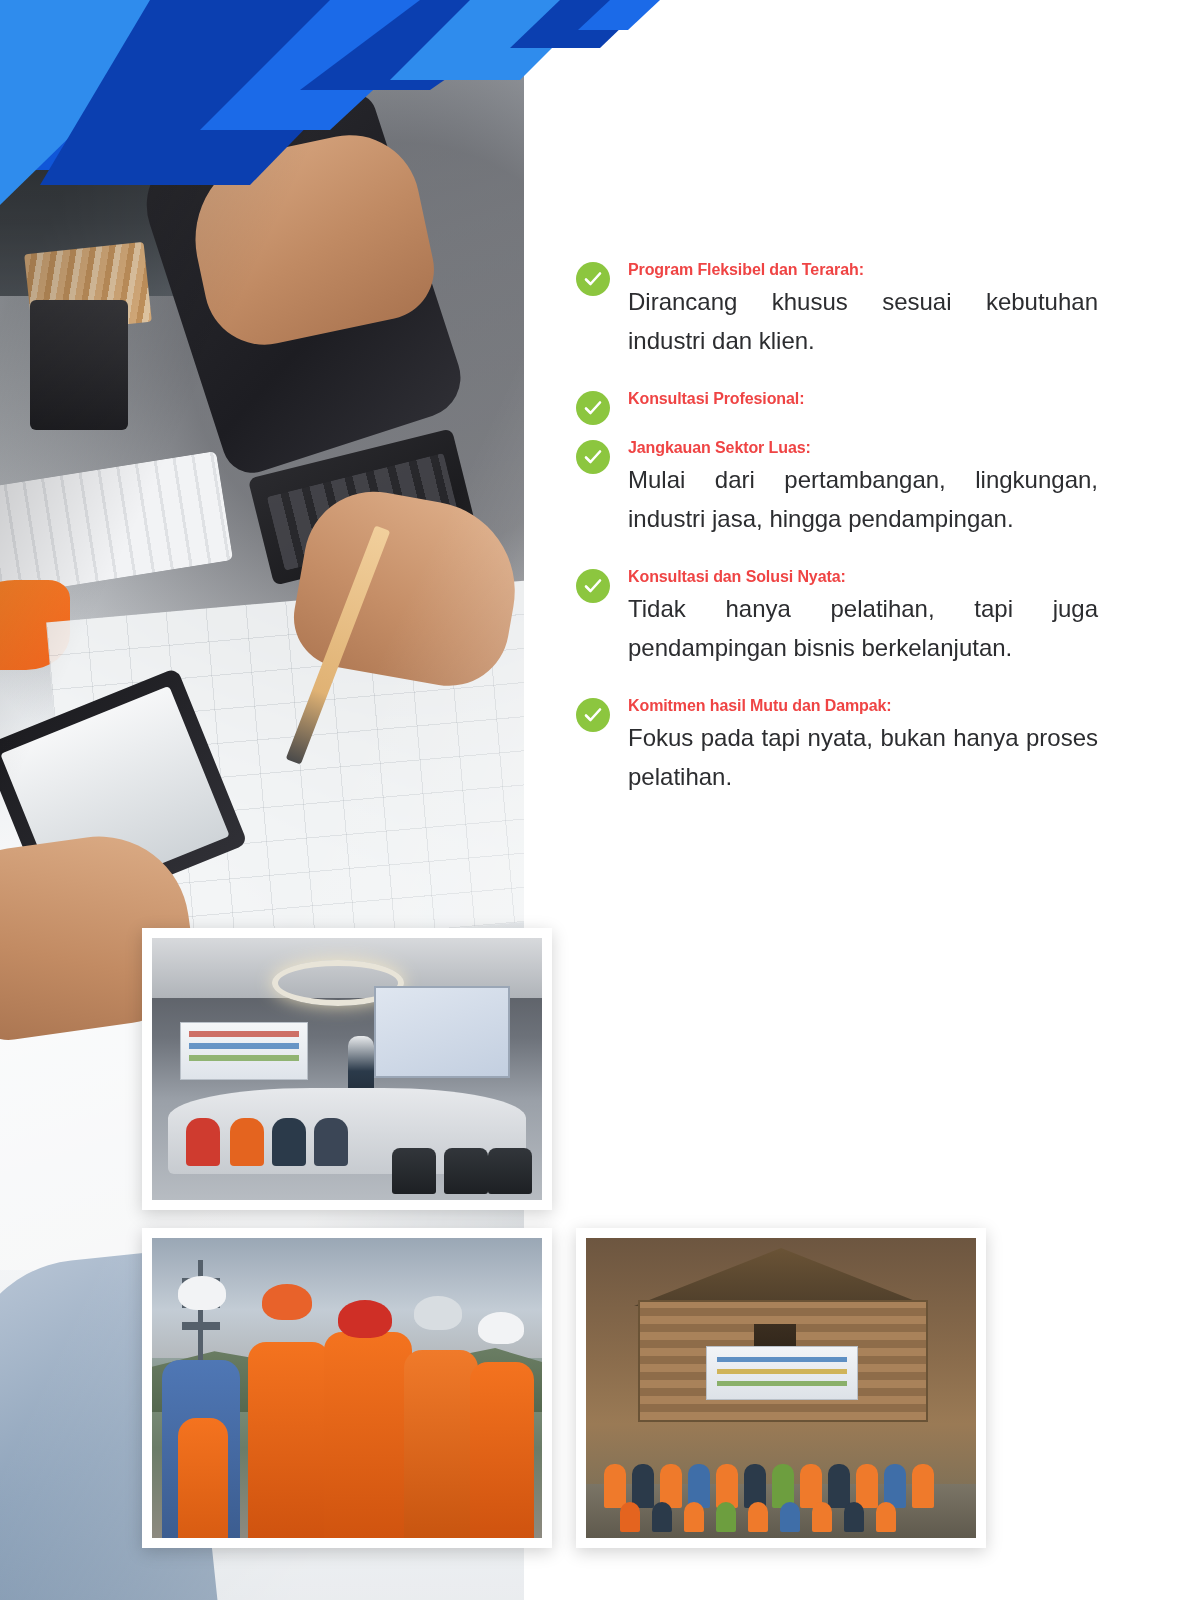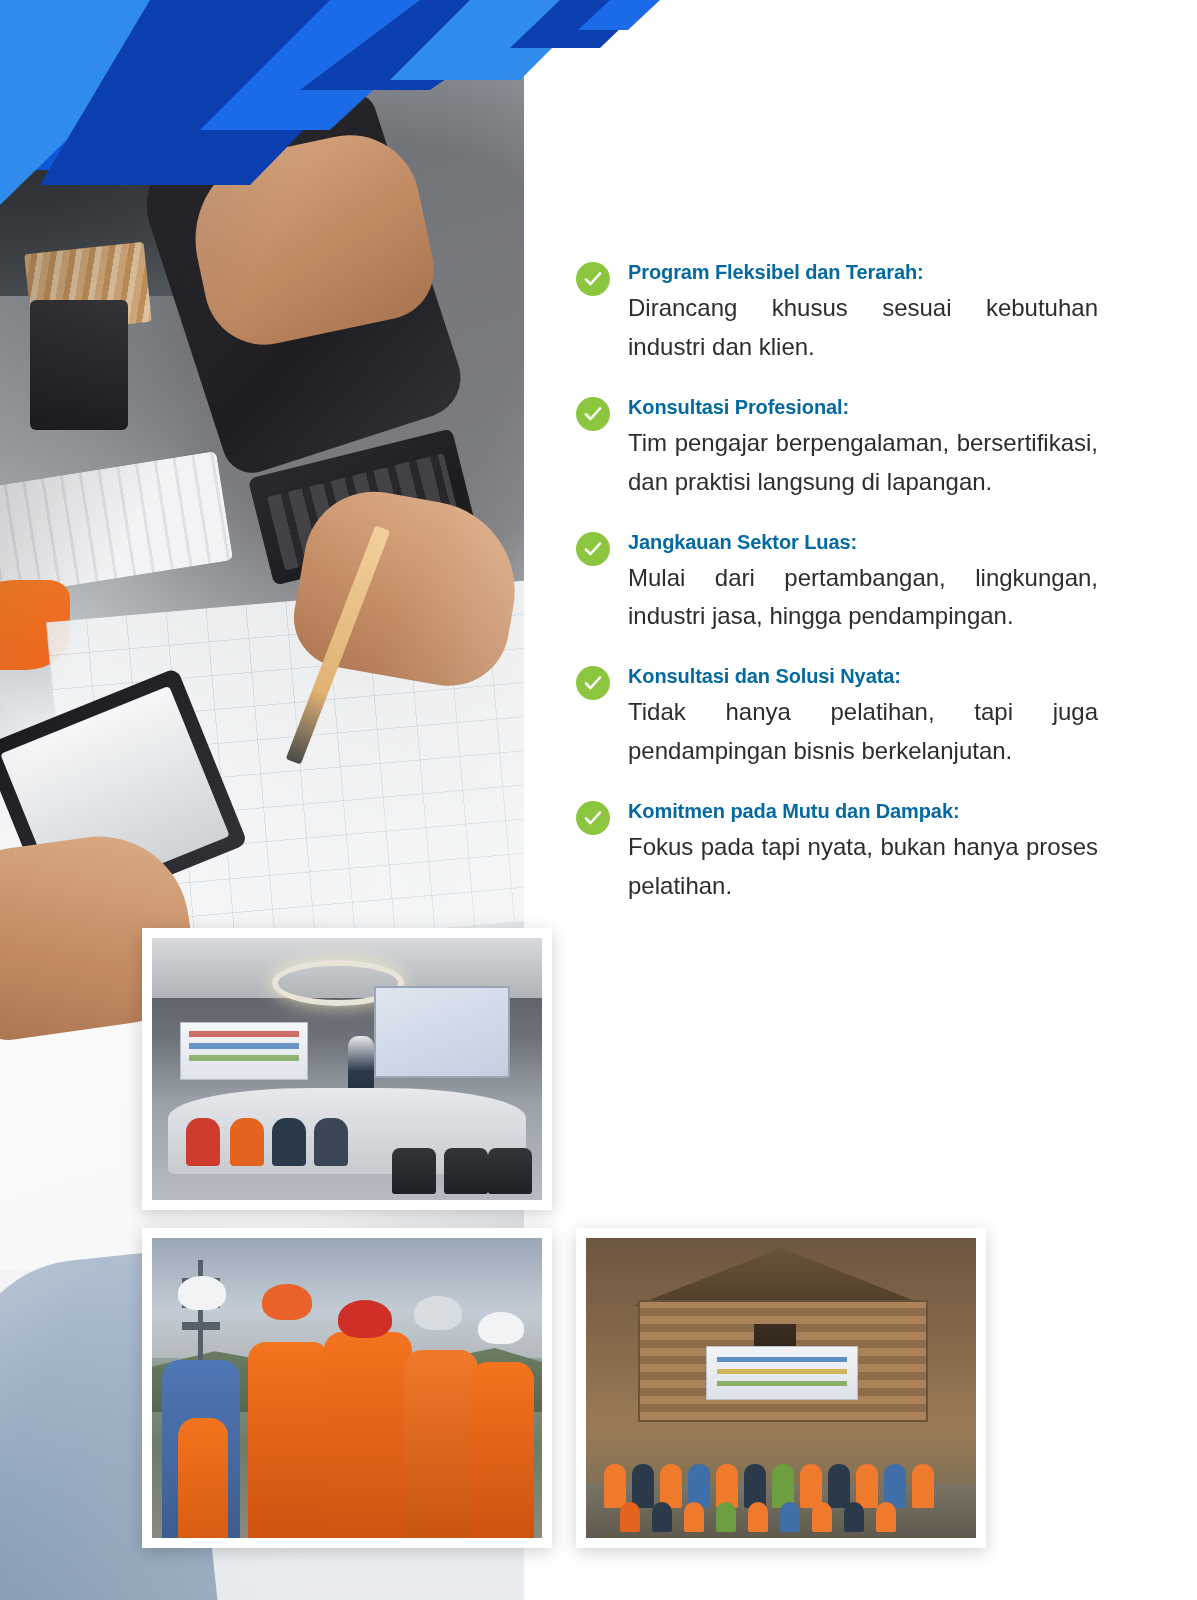"Program Fleksibel dan Terarah:" .item-title { color: #0369a1 -> #ef4444; font-size: 20px -> 16px }
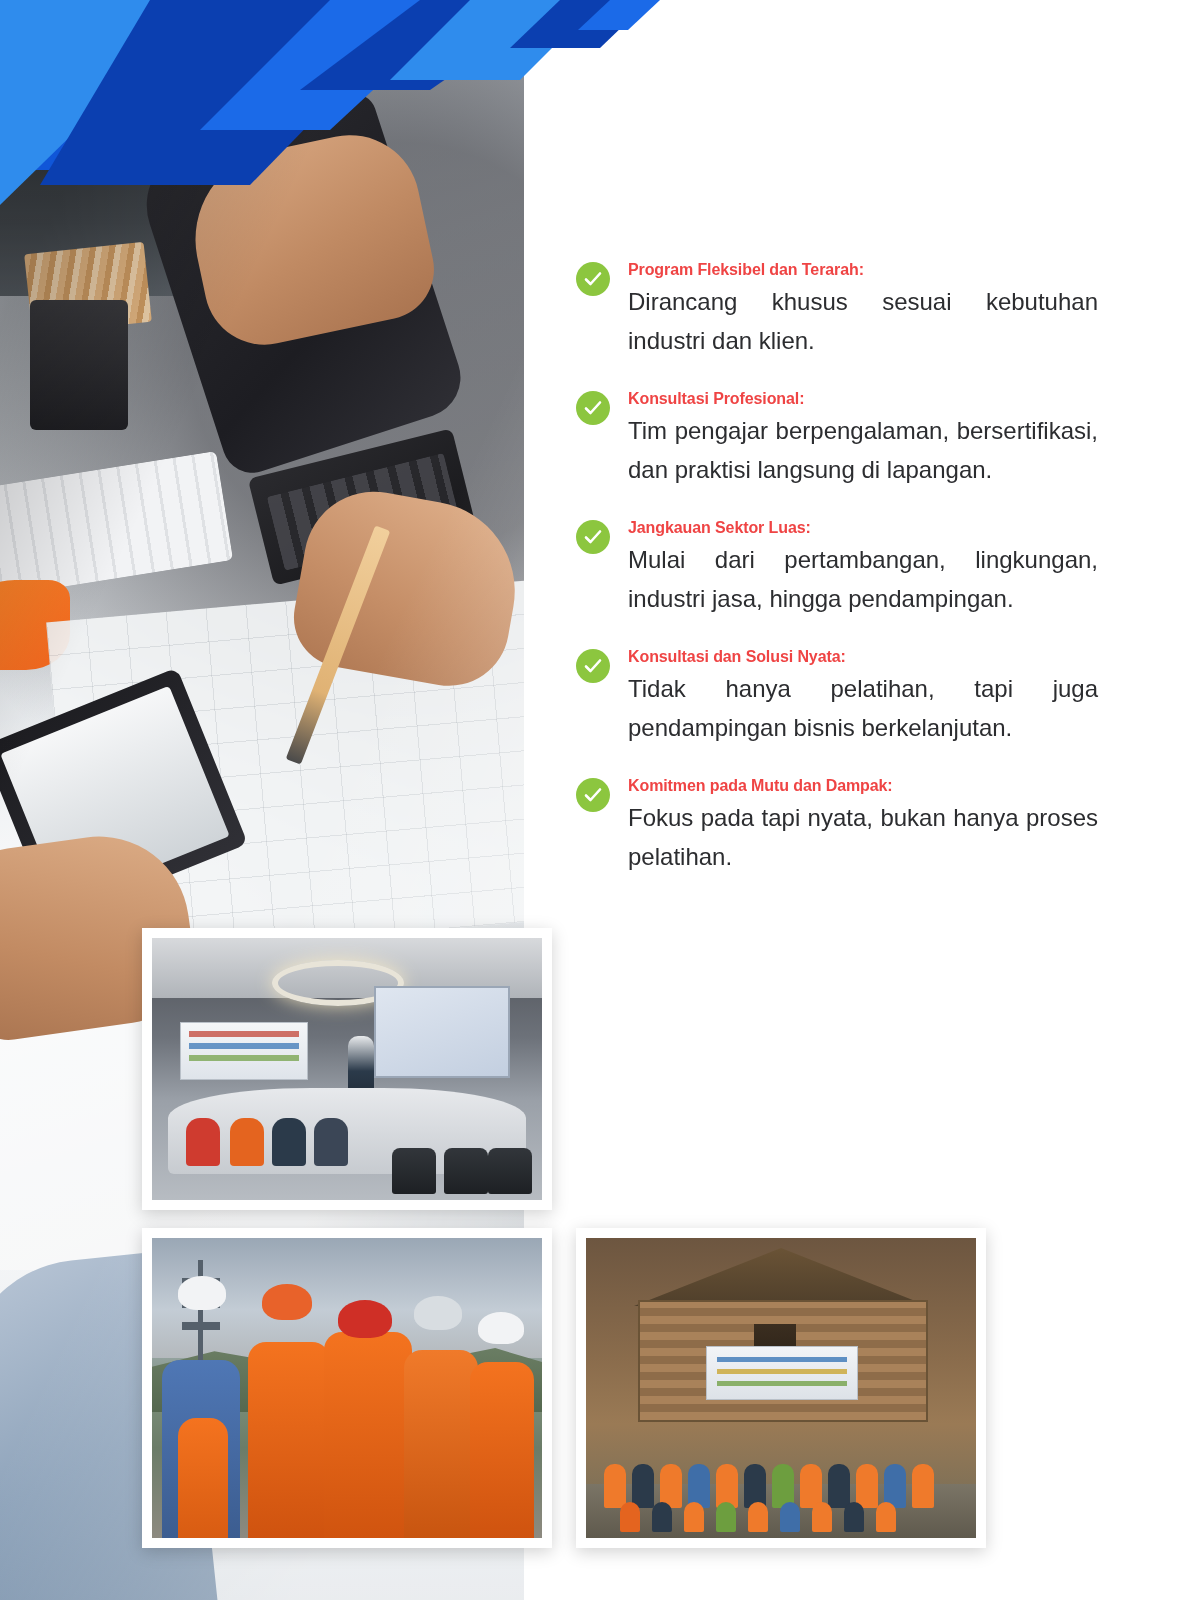"Tim pengajar berpengalaman," p.item-desc { html: <p>Tim pengajar berpengalaman, bersertifikasi, dan praktisi langsung di lapangan.</p> -> none }
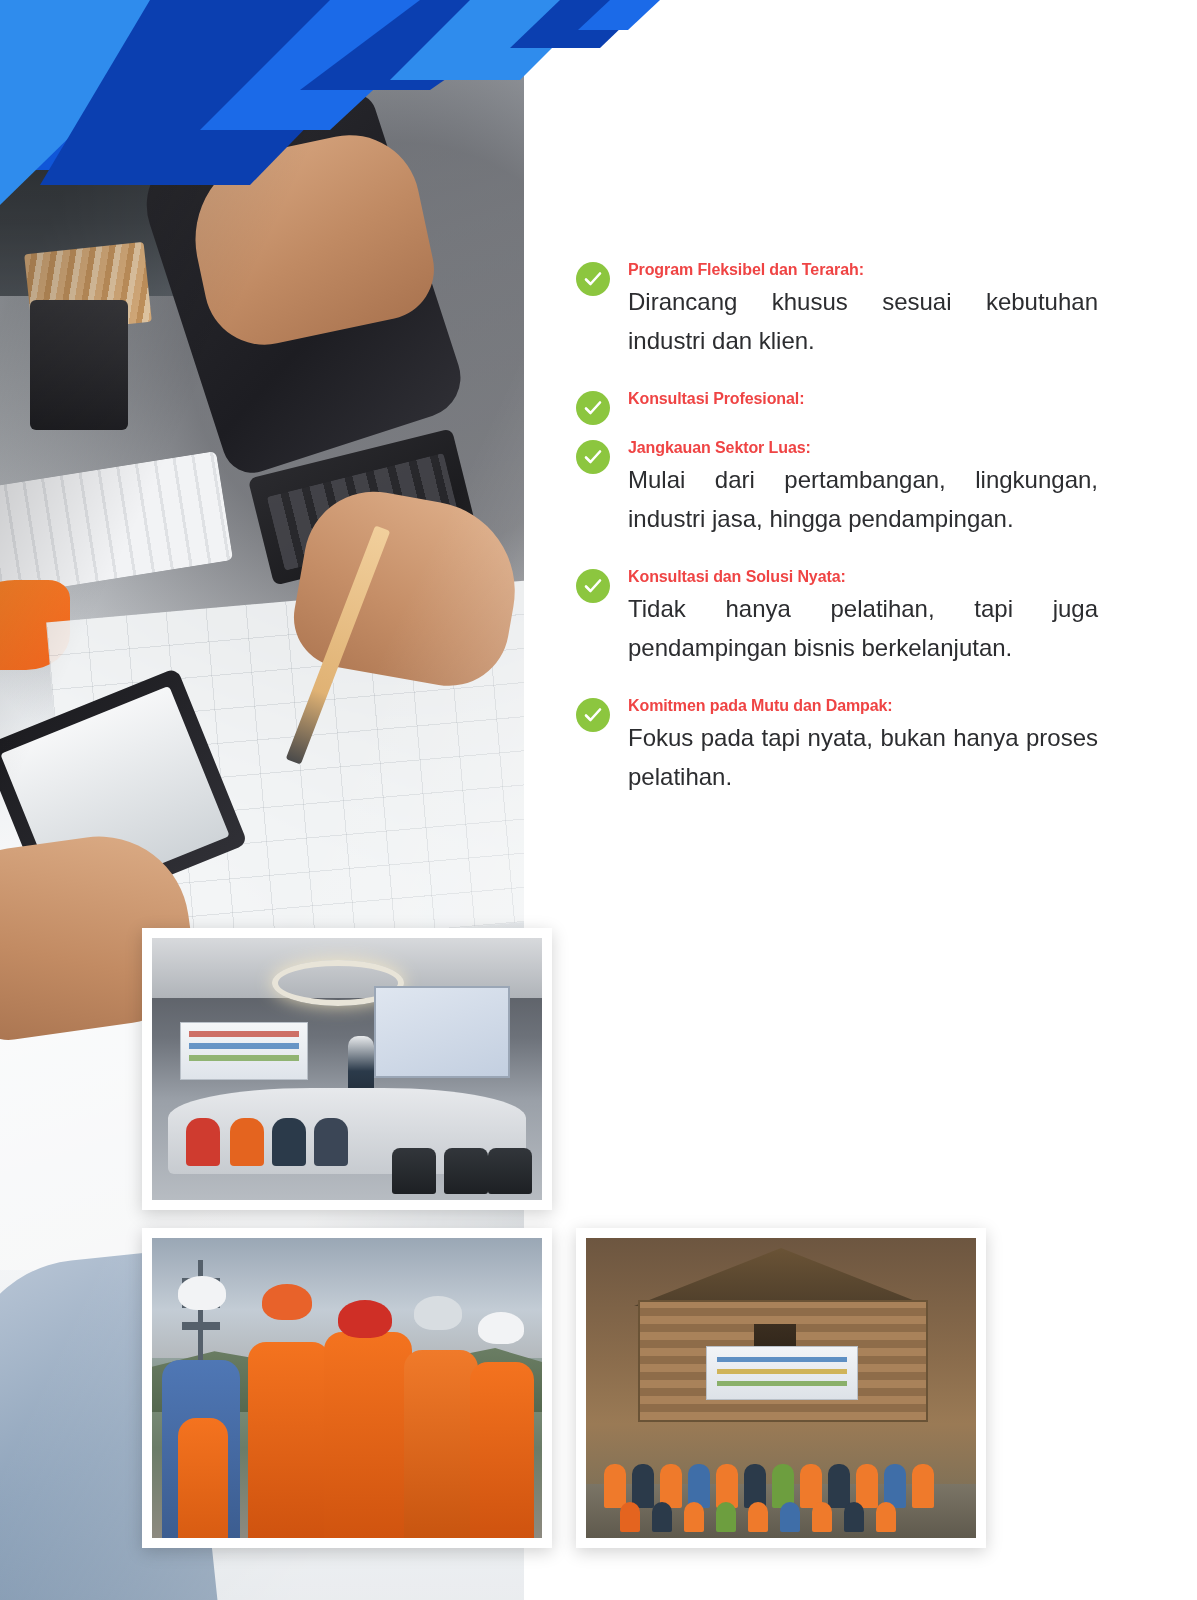"Komitmen pada Mutu dan Dampak:" p.item-title { text: pada -> hasil }
